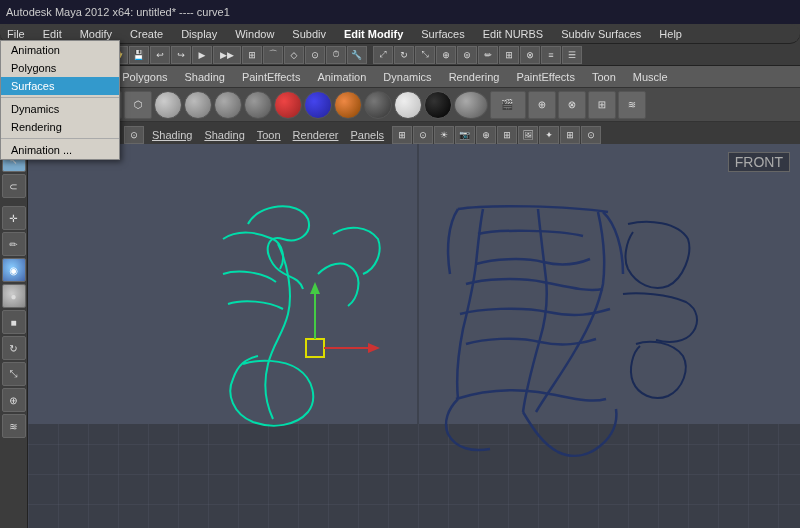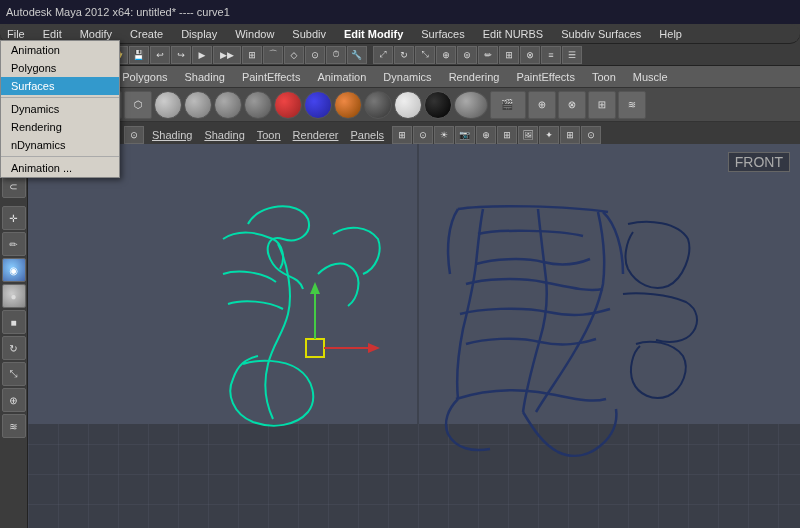"nDynamics" div.dropdown-item { html: <div>nDynamics</div> -> none }
